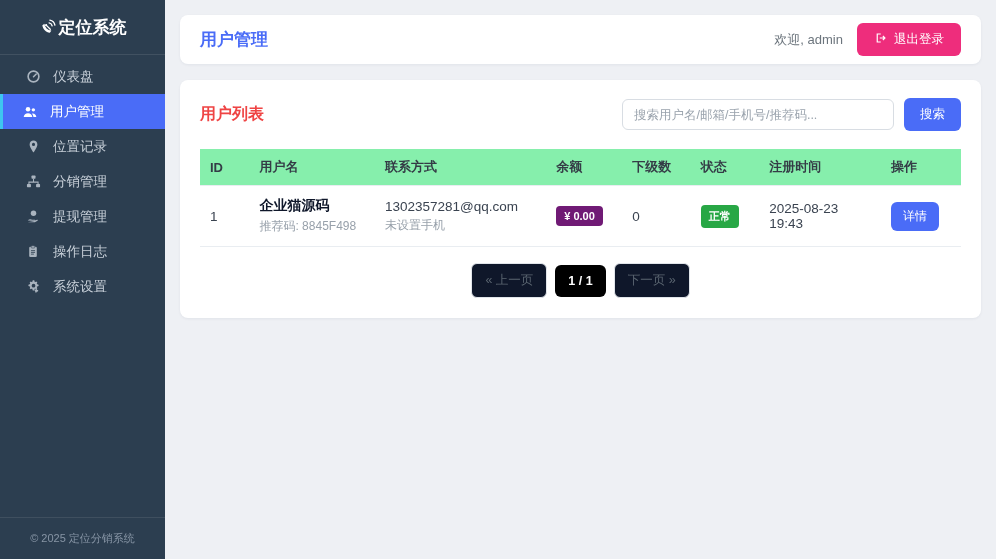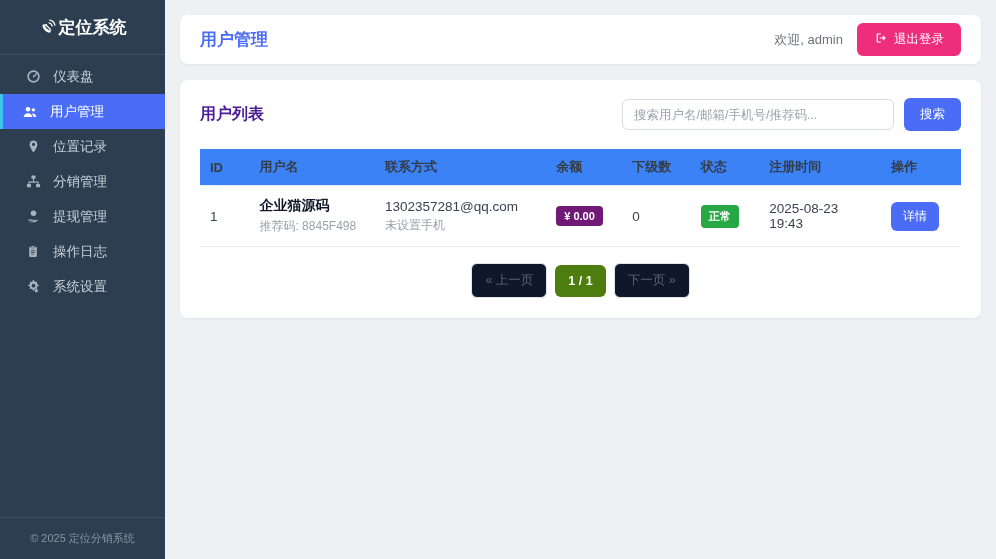"用户列表" .card-title { color: #4c1d95 -> #ef4444 }
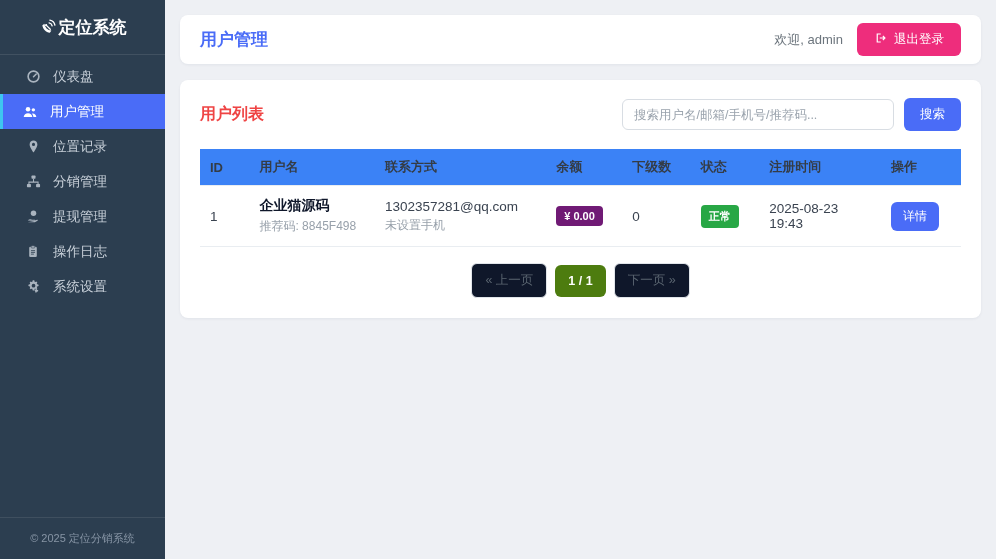"ID" thead tr { background: #3b82f6 -> #86efac }
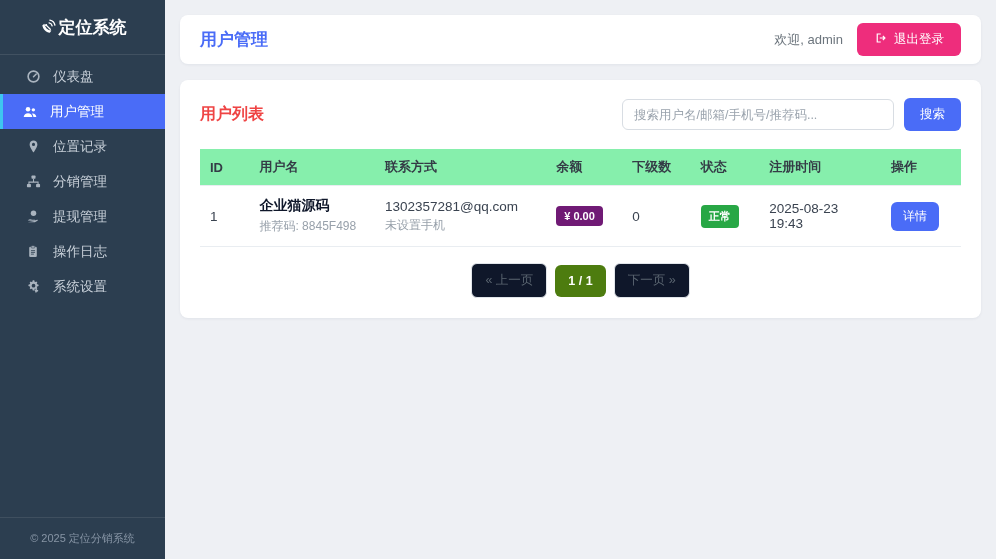"1 / 1" .page-current { background: #4d7c0f -> #000000 }
